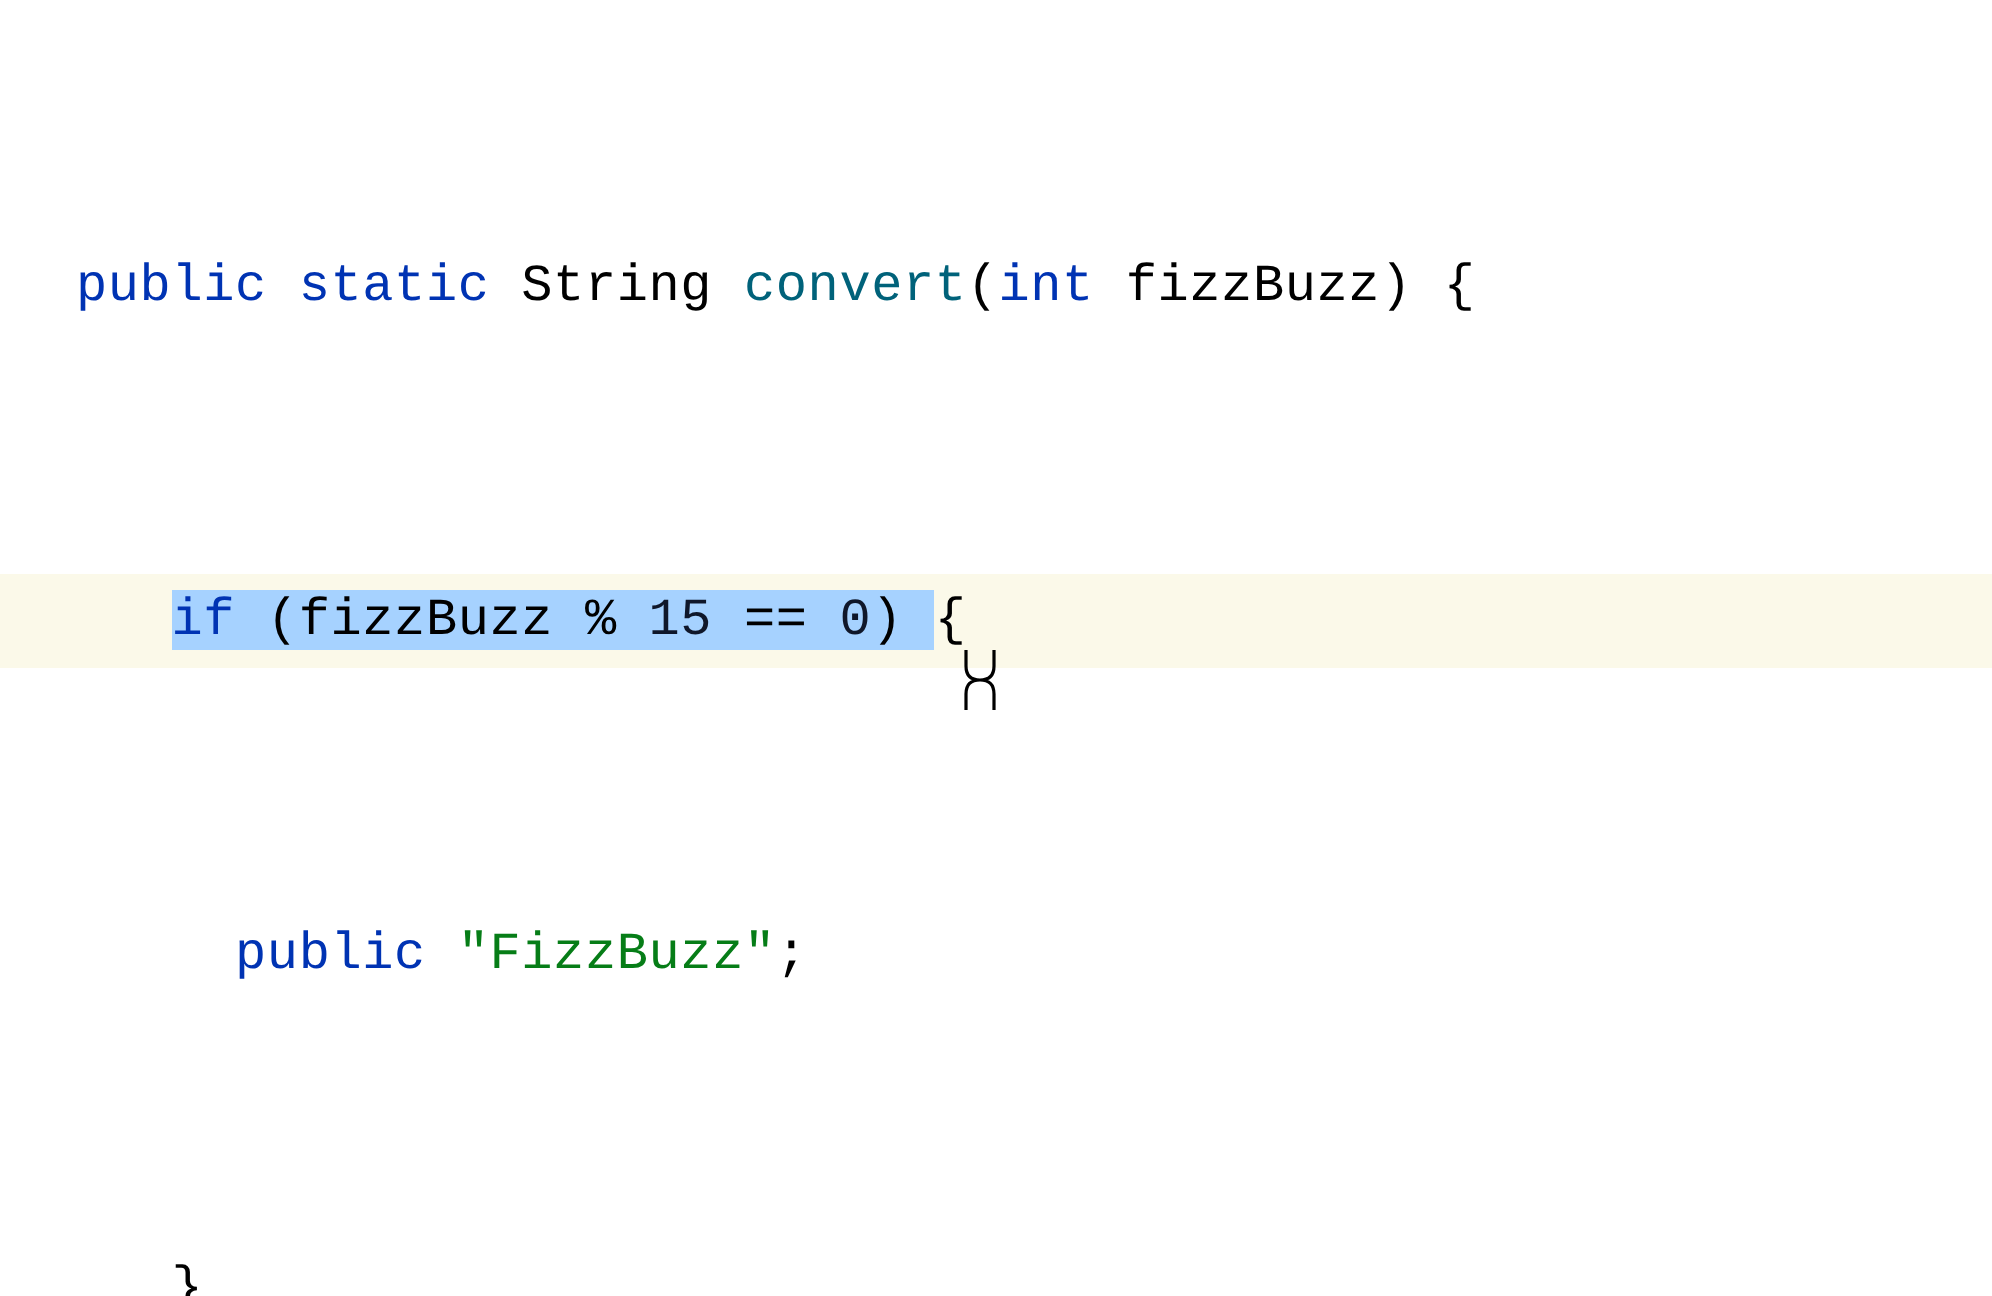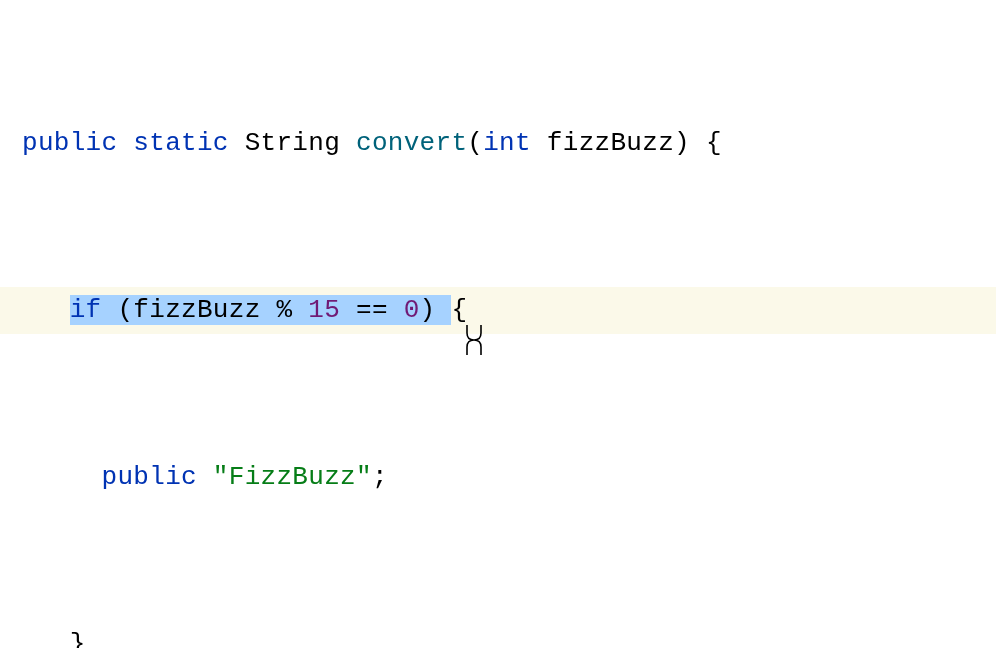"public static String convert(int" .line { padding-left: 22px -> 38px }
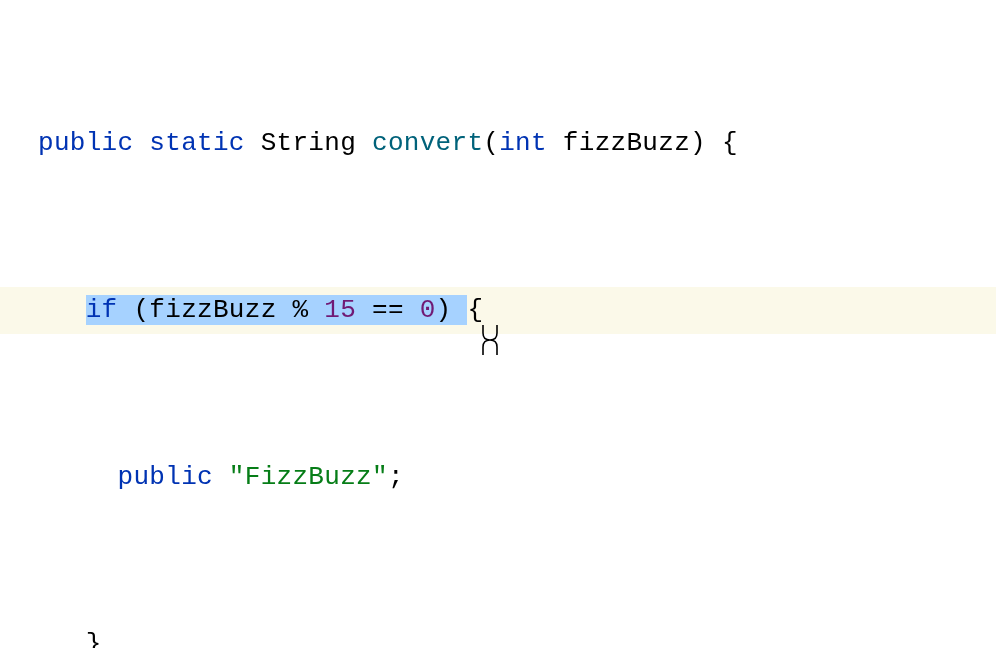"15" .num { color: #701a75 -> #0f172a }
